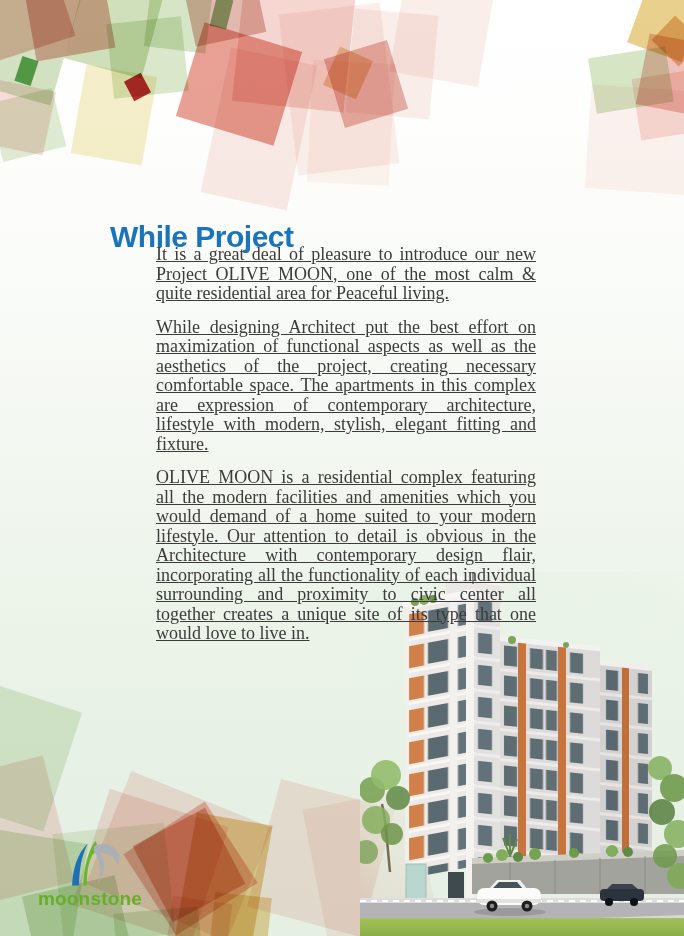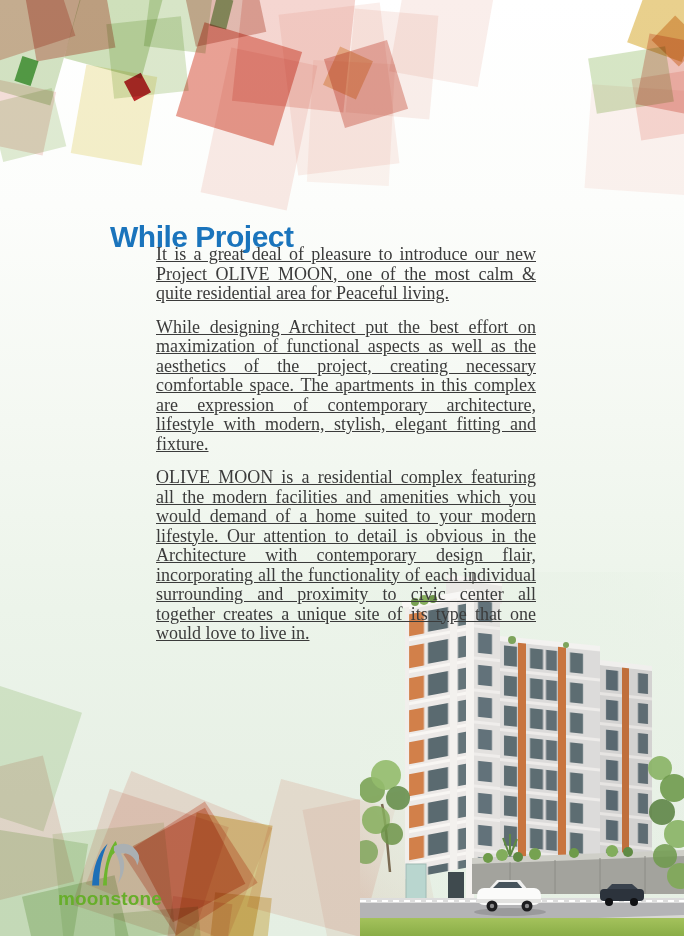"moonstone" #logo { margin-left: 20px -> none }
